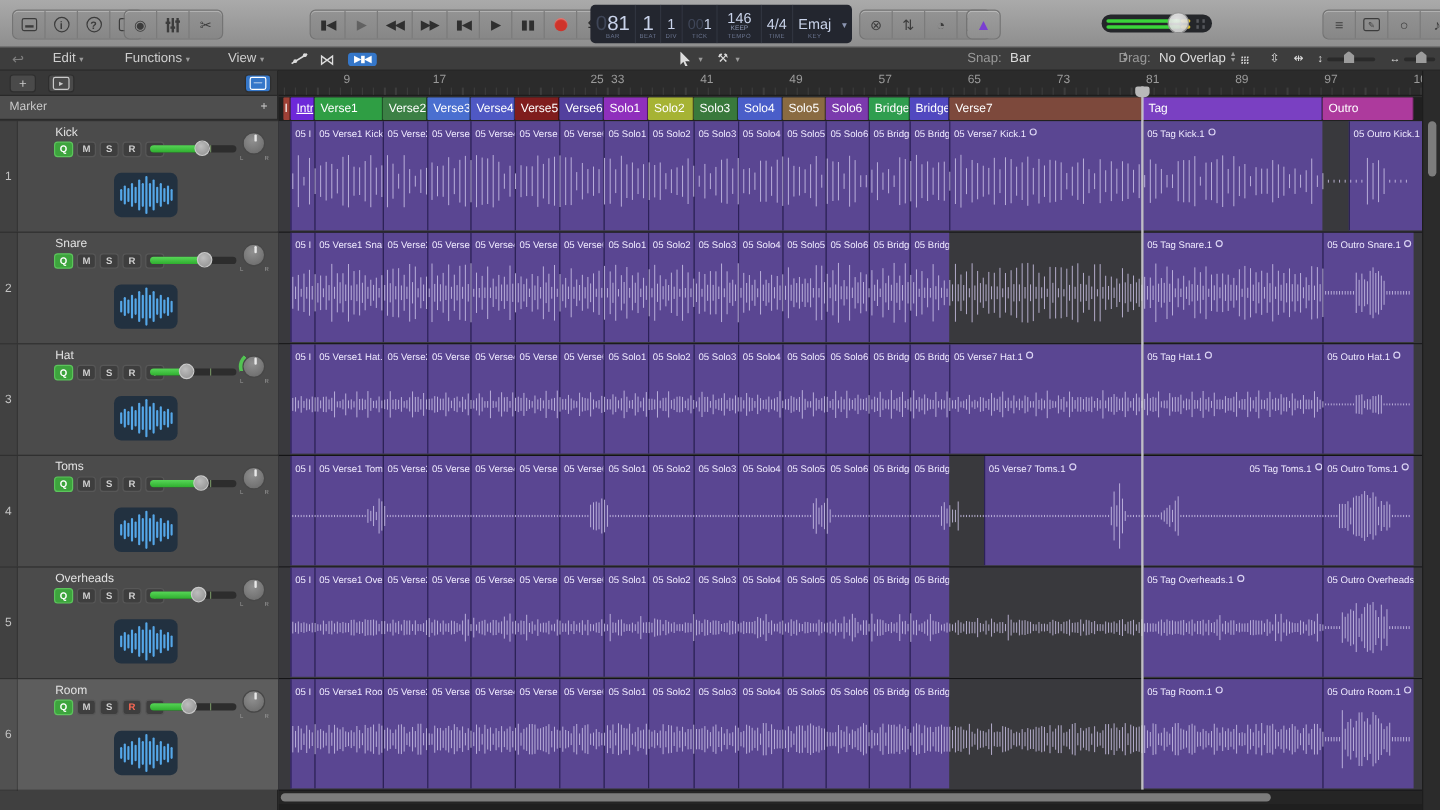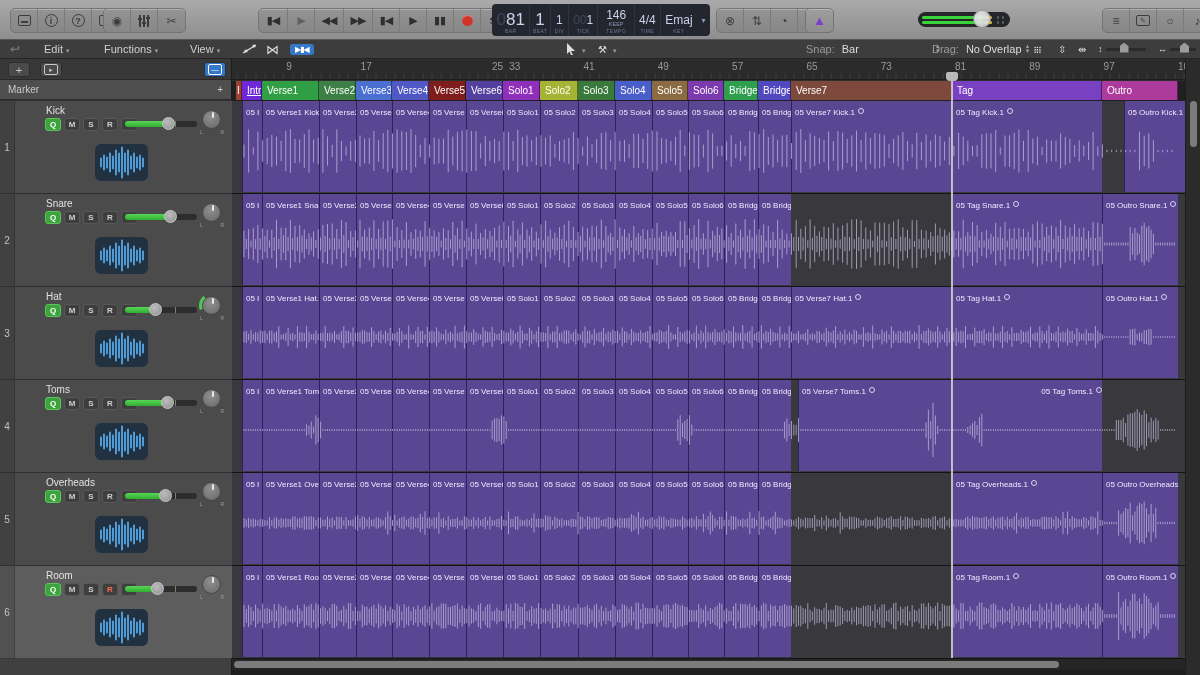"05 Verse7 Toms.1" div.region { left: 566px -> 588px }
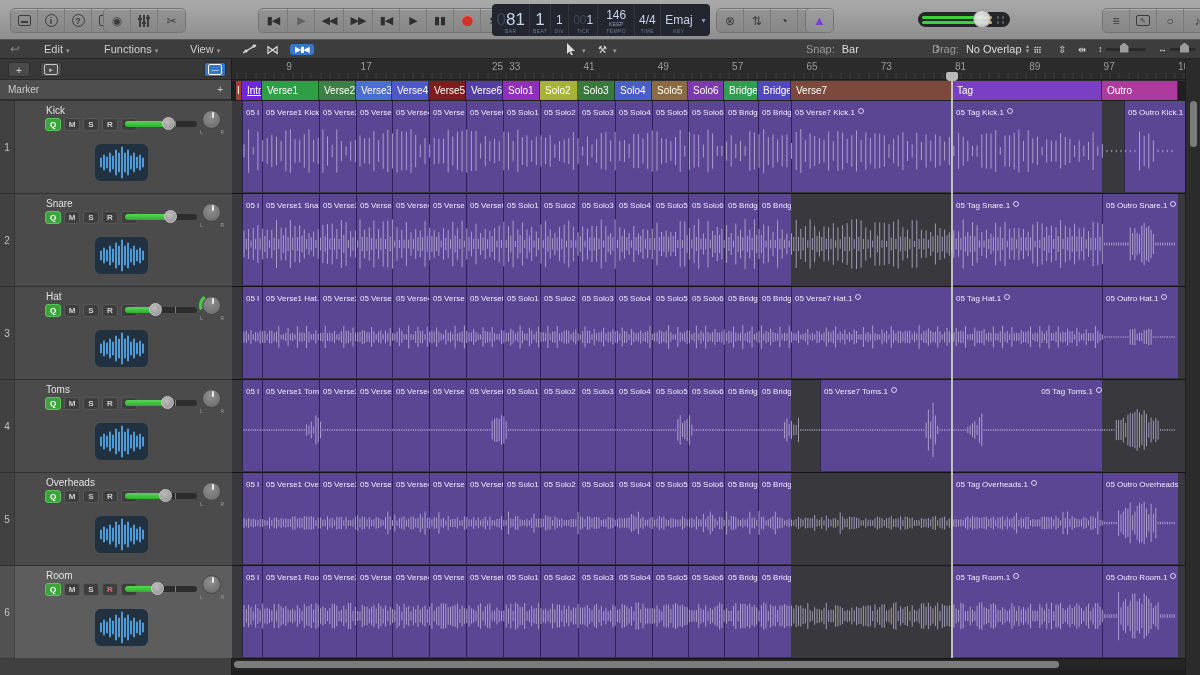"05 Outro Toms.1" div.region { html: none -> <div><span>05 Outro Toms.1</span><span></span></div> }
